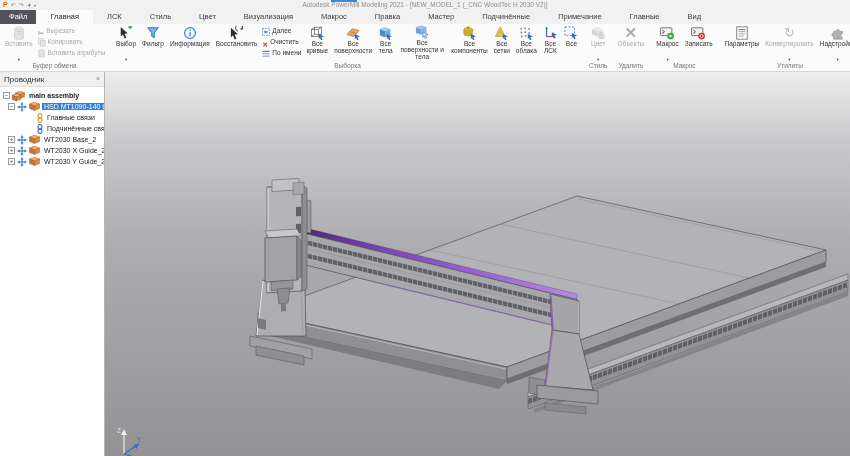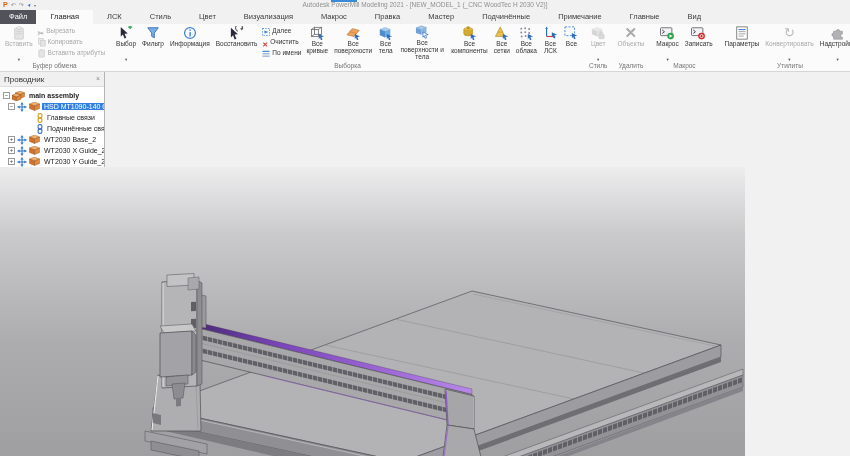"Проводник" .main { flex-direction: column -> row }
